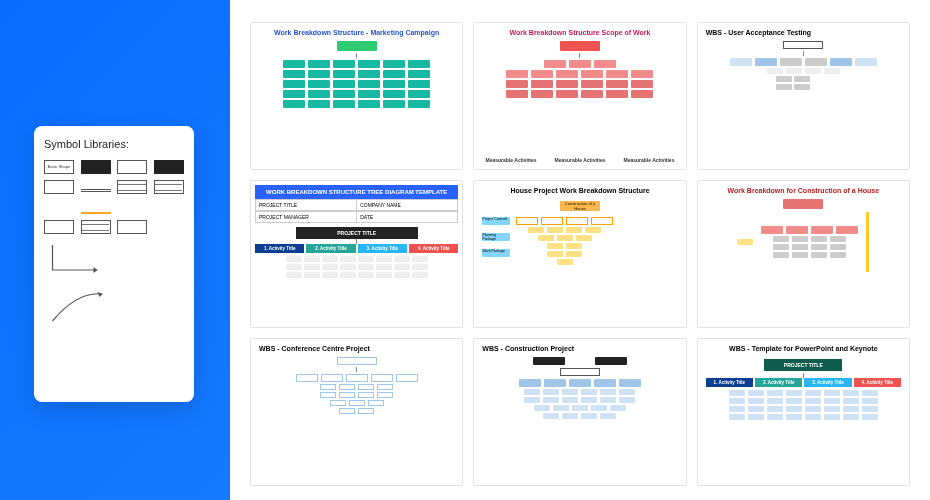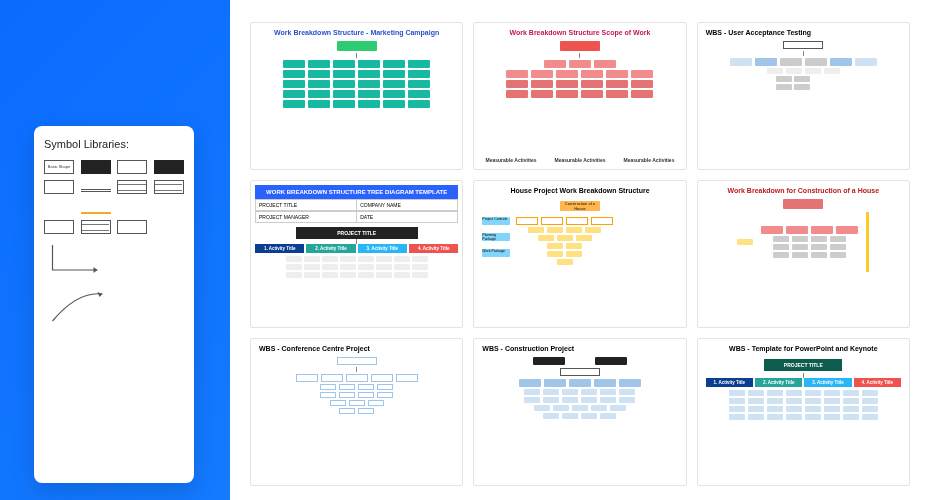"Symbol Libraries:" .symbol-panel { height: 357px -> 276px }
